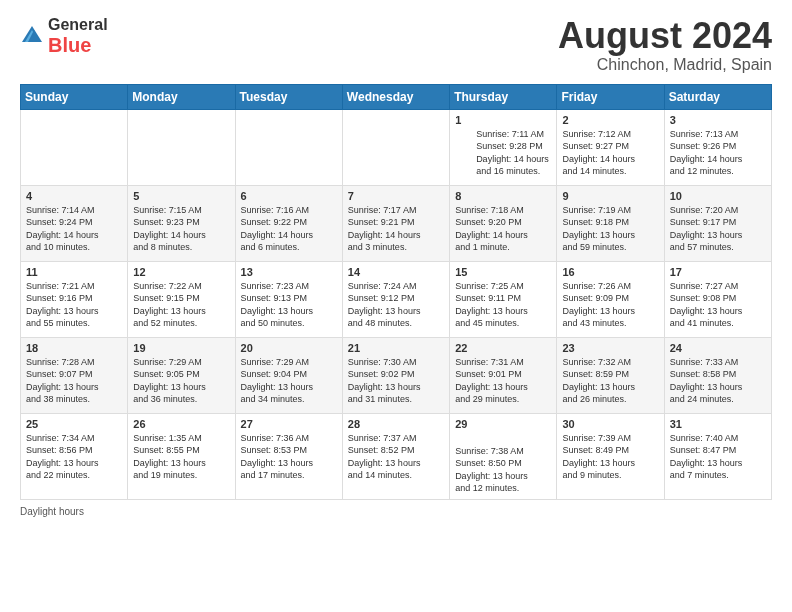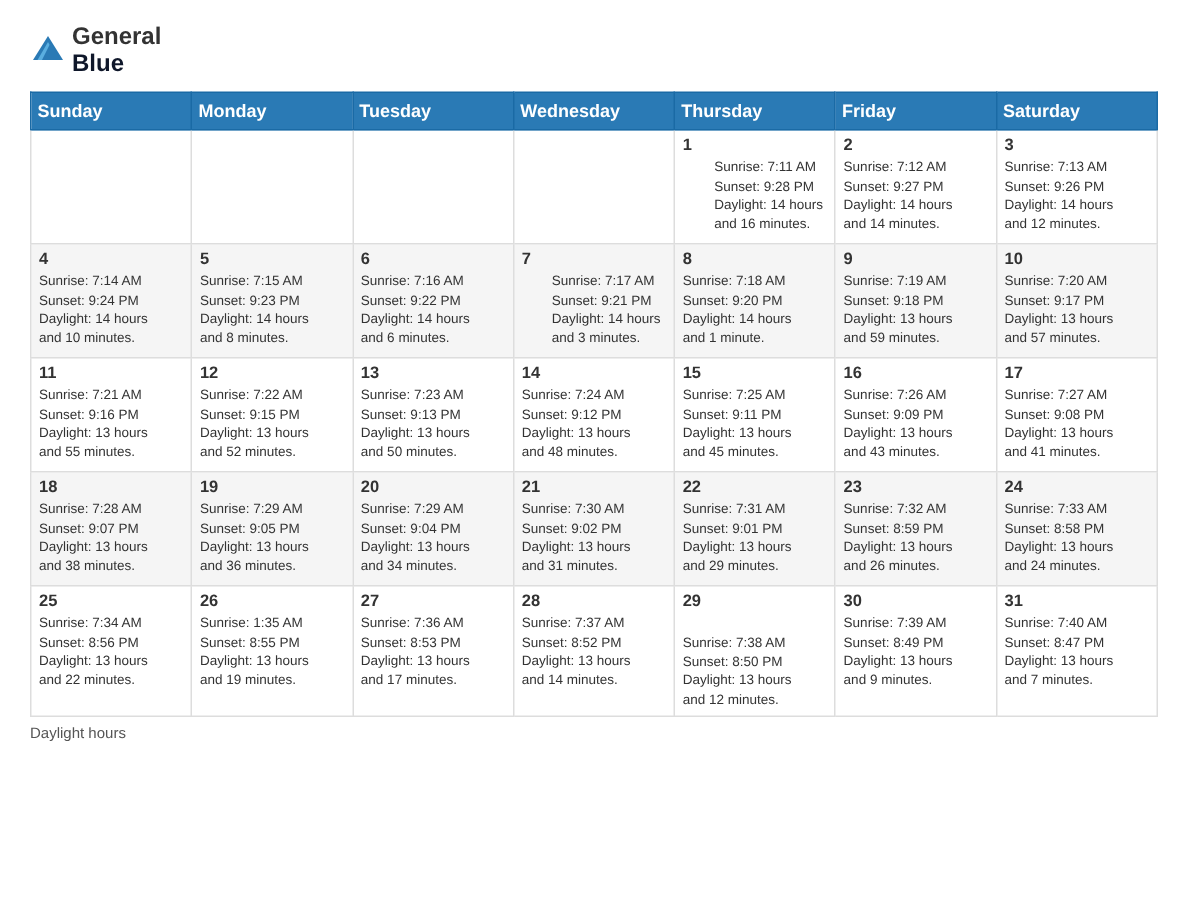"Blue" .logo-blue { color: #0f172a -> #ef4444; font-size: 16px -> 20px }
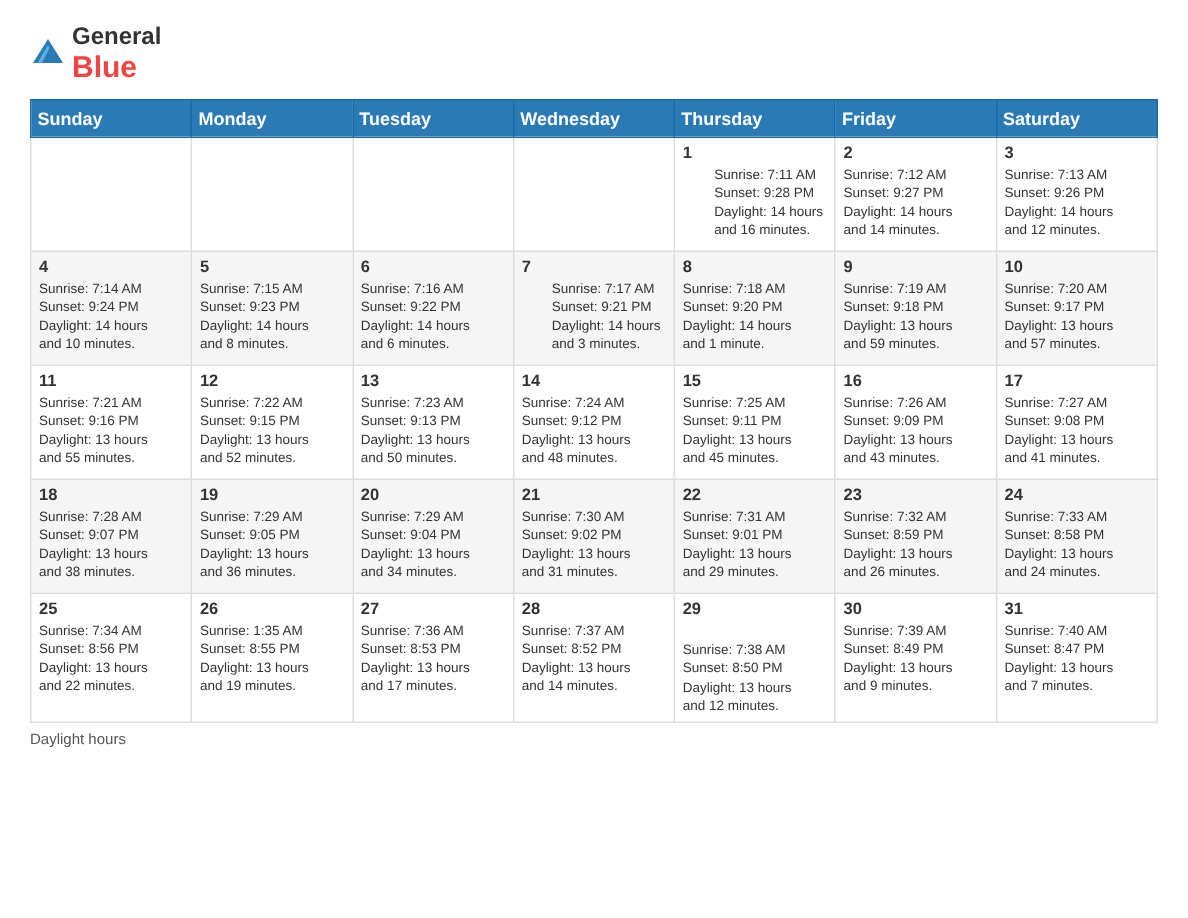"August 2024" div.title-block { html: none -> <div> <div>August 2024</div> <div>Chinchon, Madrid, Spain</div> </div> }
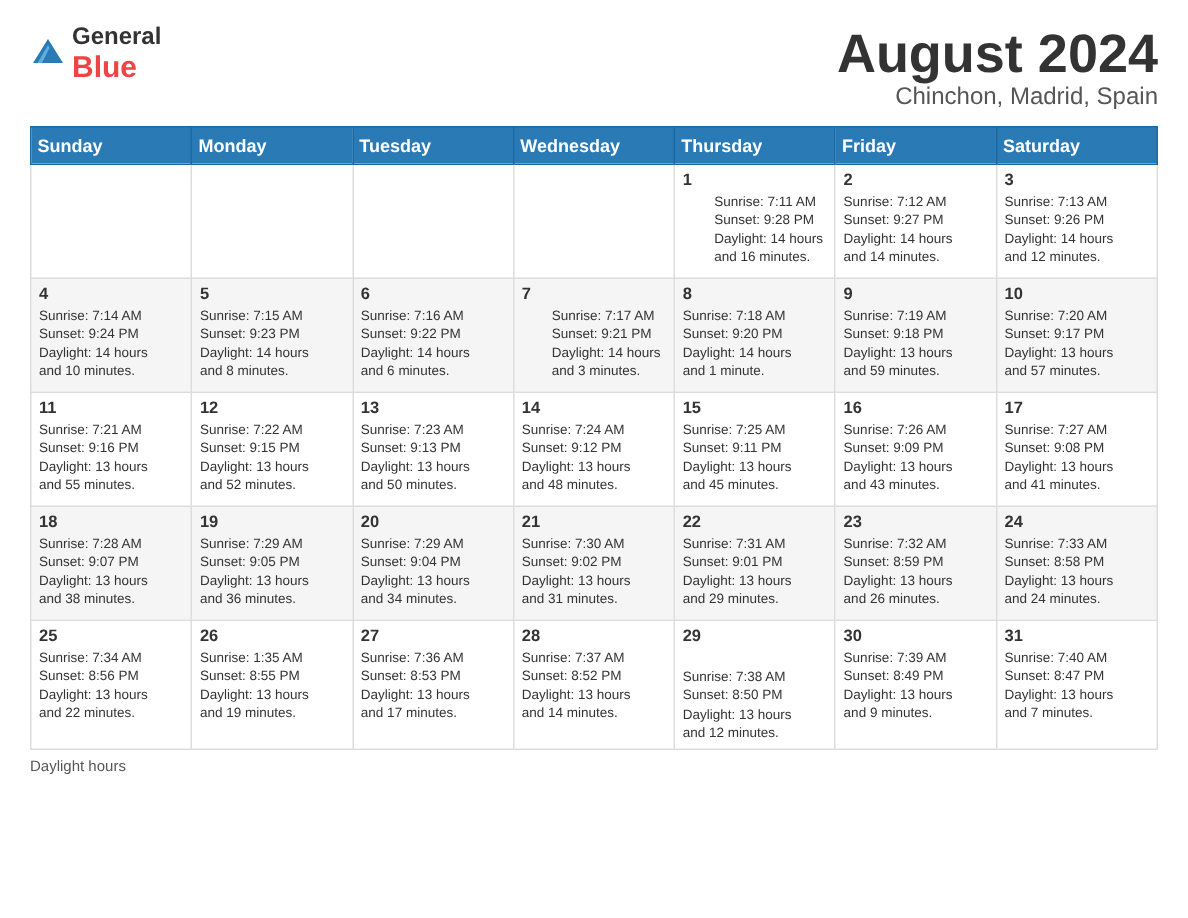"Sunrise: 7:17 AM" div.day-info { margin-left: 20px -> none }
